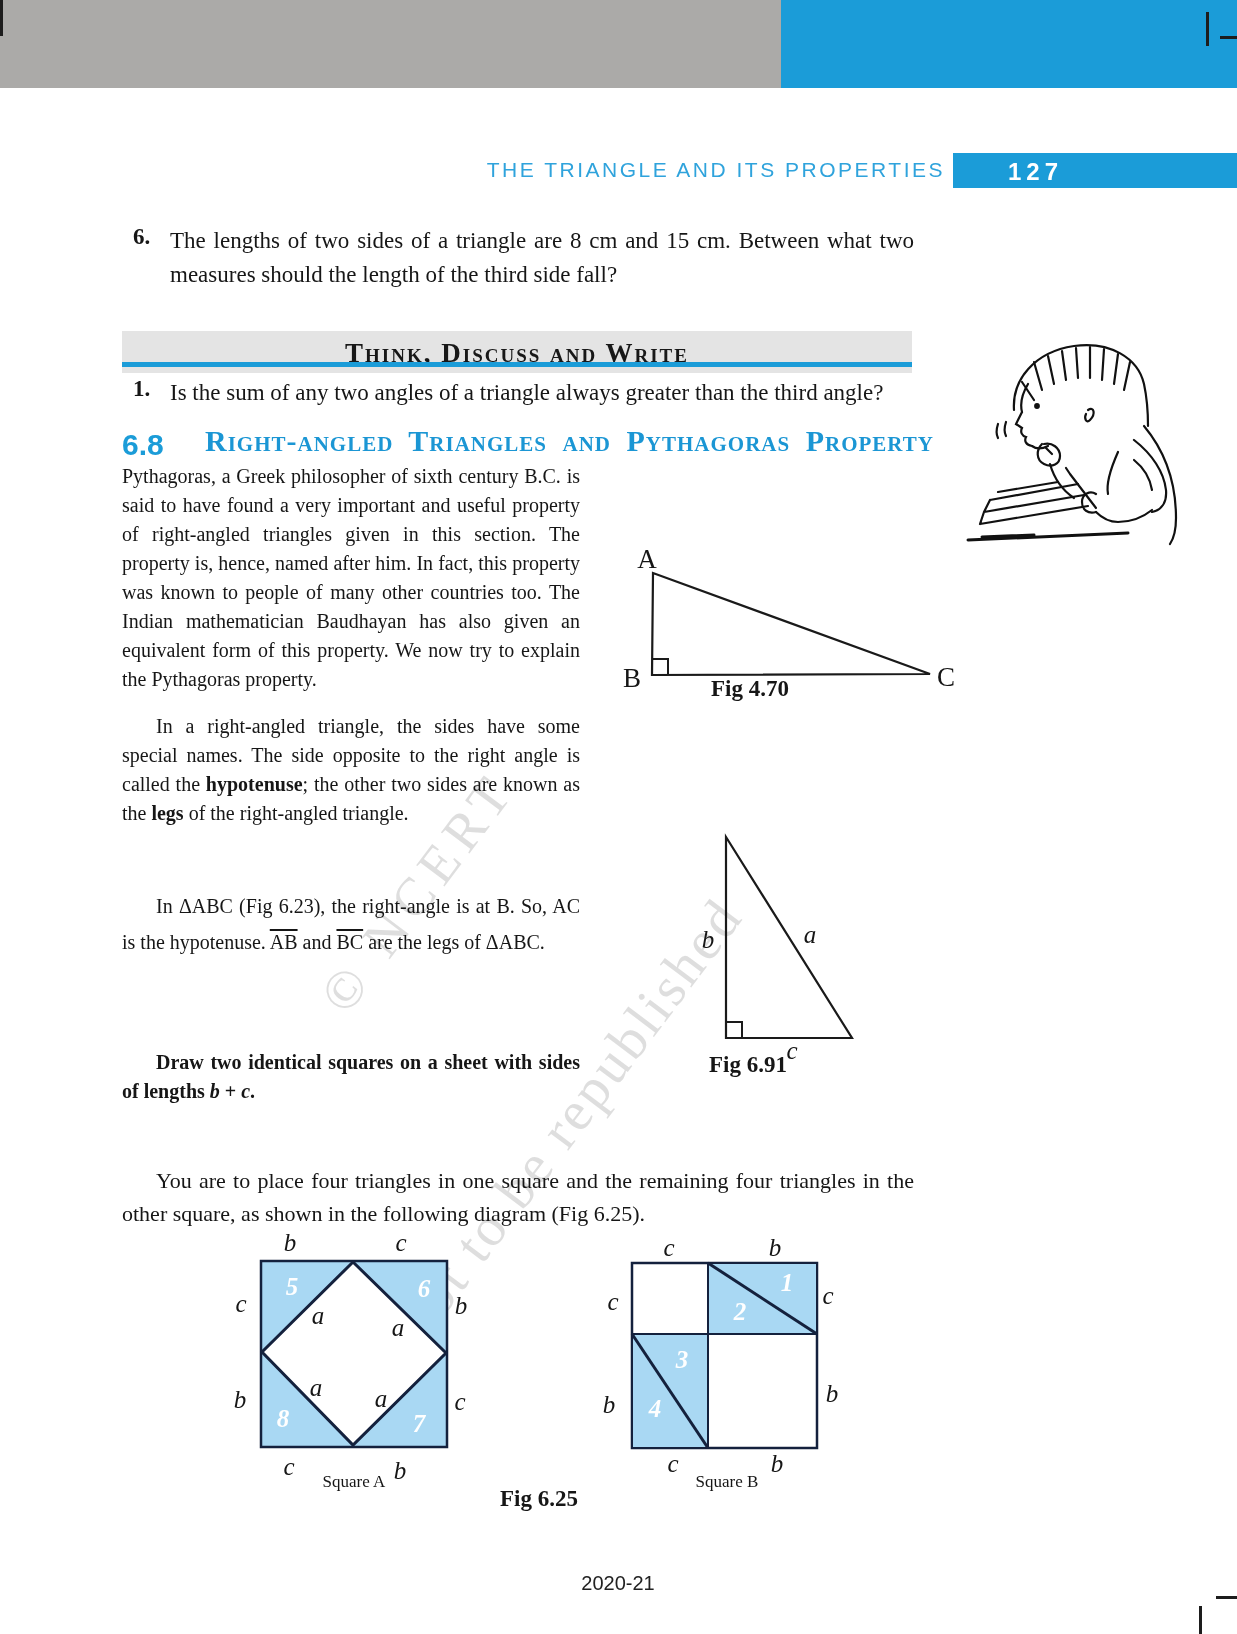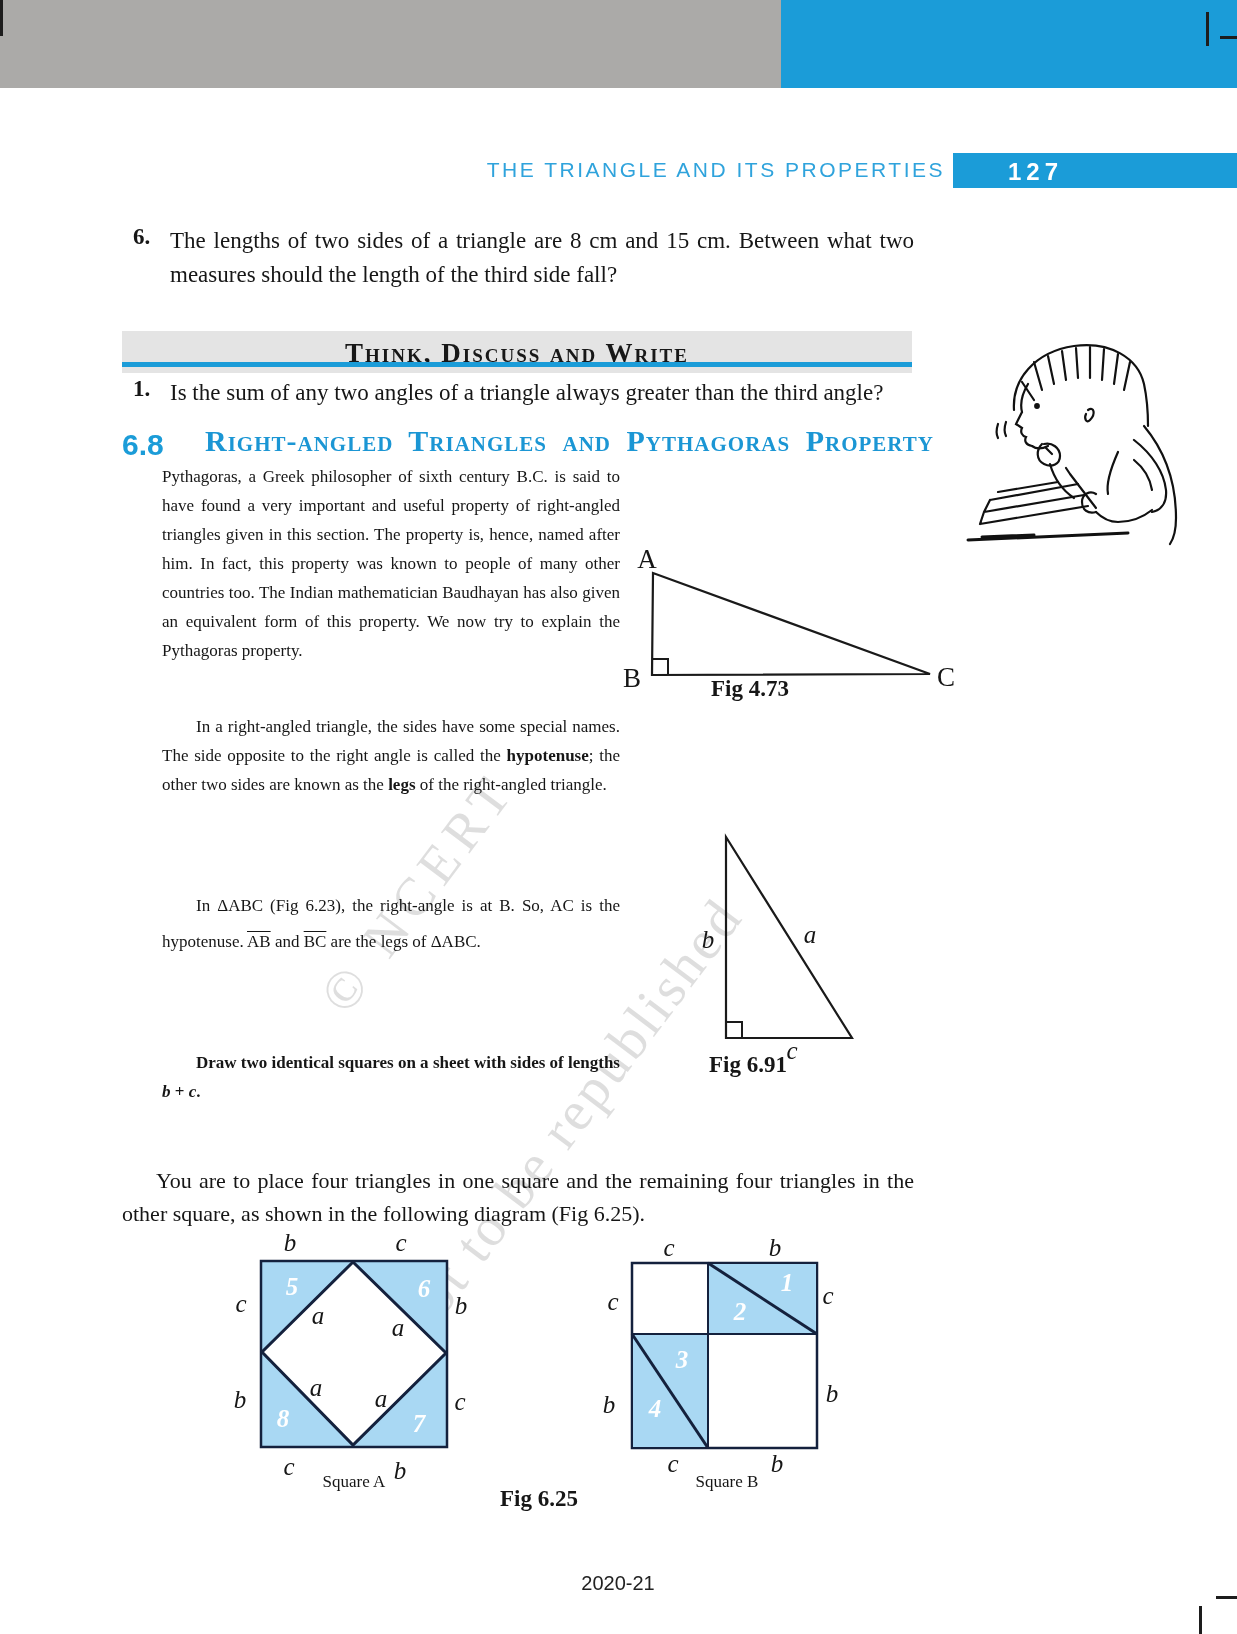"Pythagoras, a Greek philosopher of" .col { font-size: 17px -> 20px; margin-left: 40px -> none }
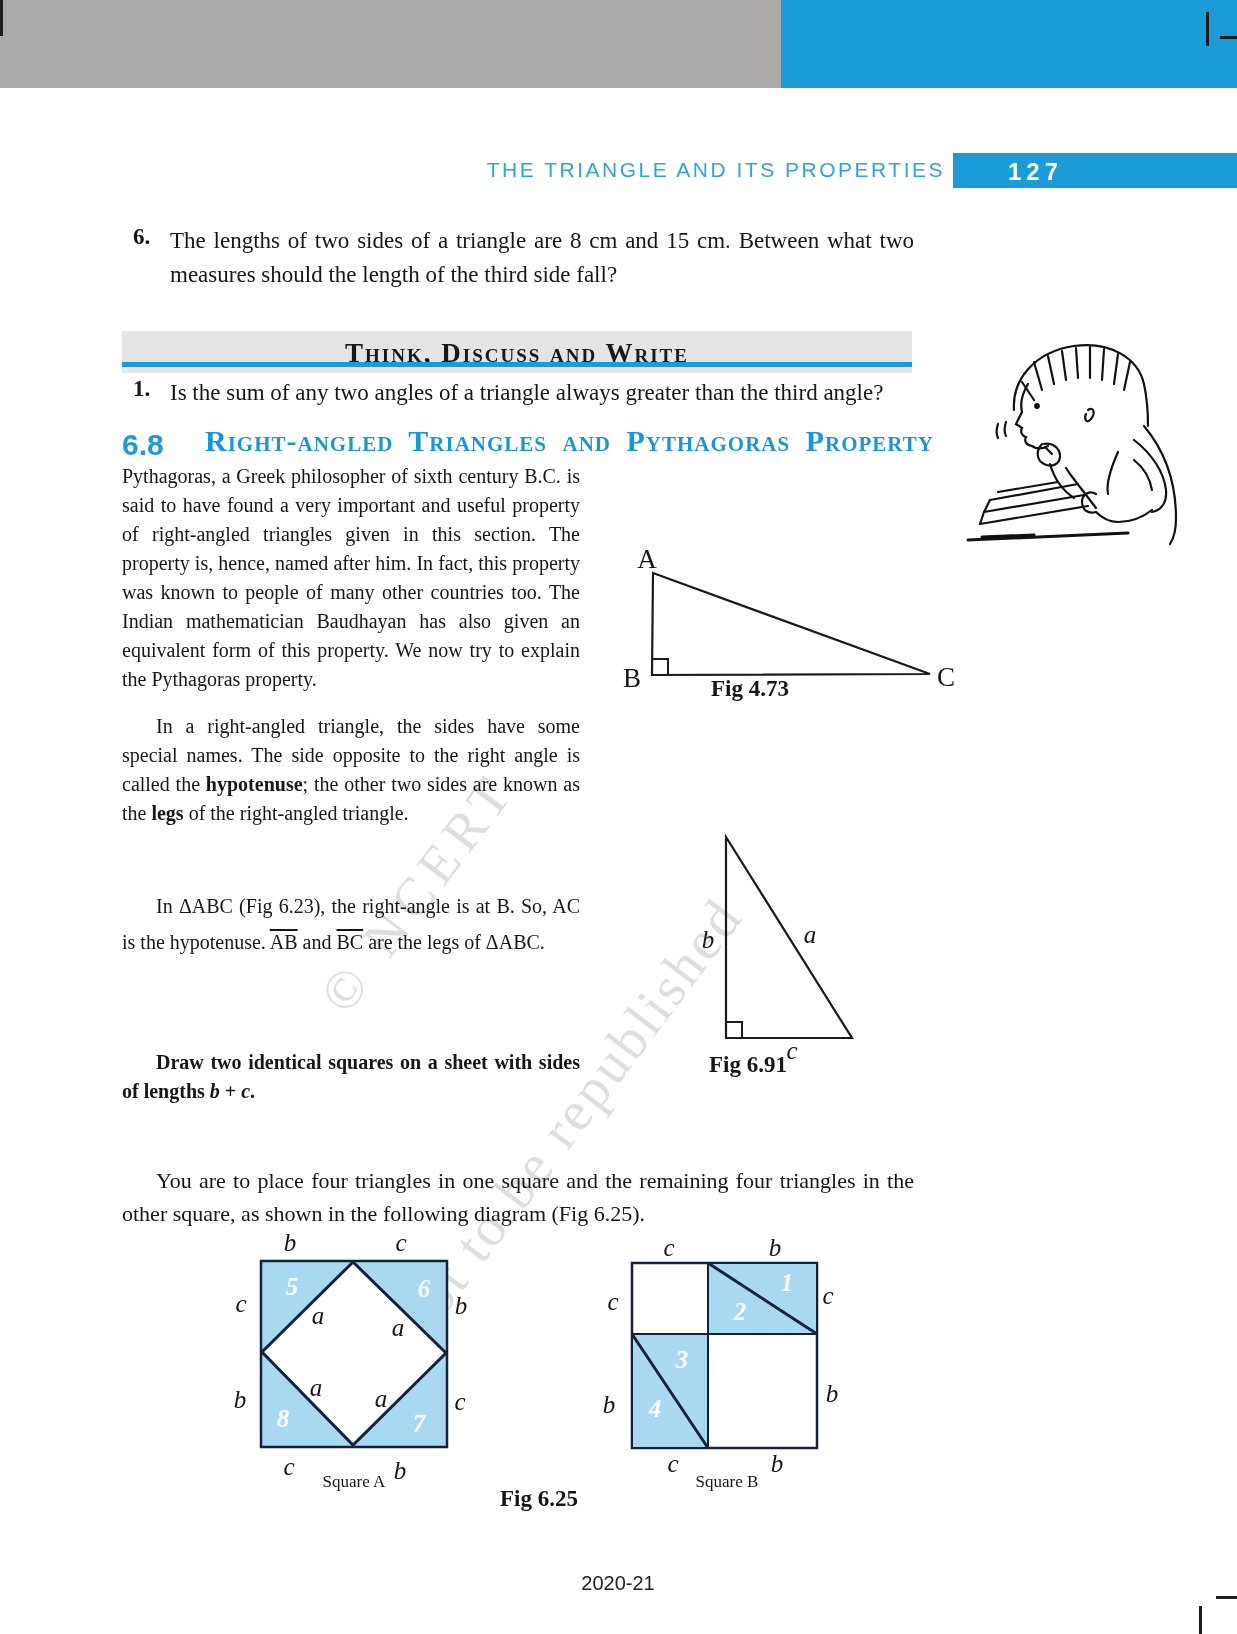"Fig 4.73" div.abs { text: 4.73 -> 4.70 }
